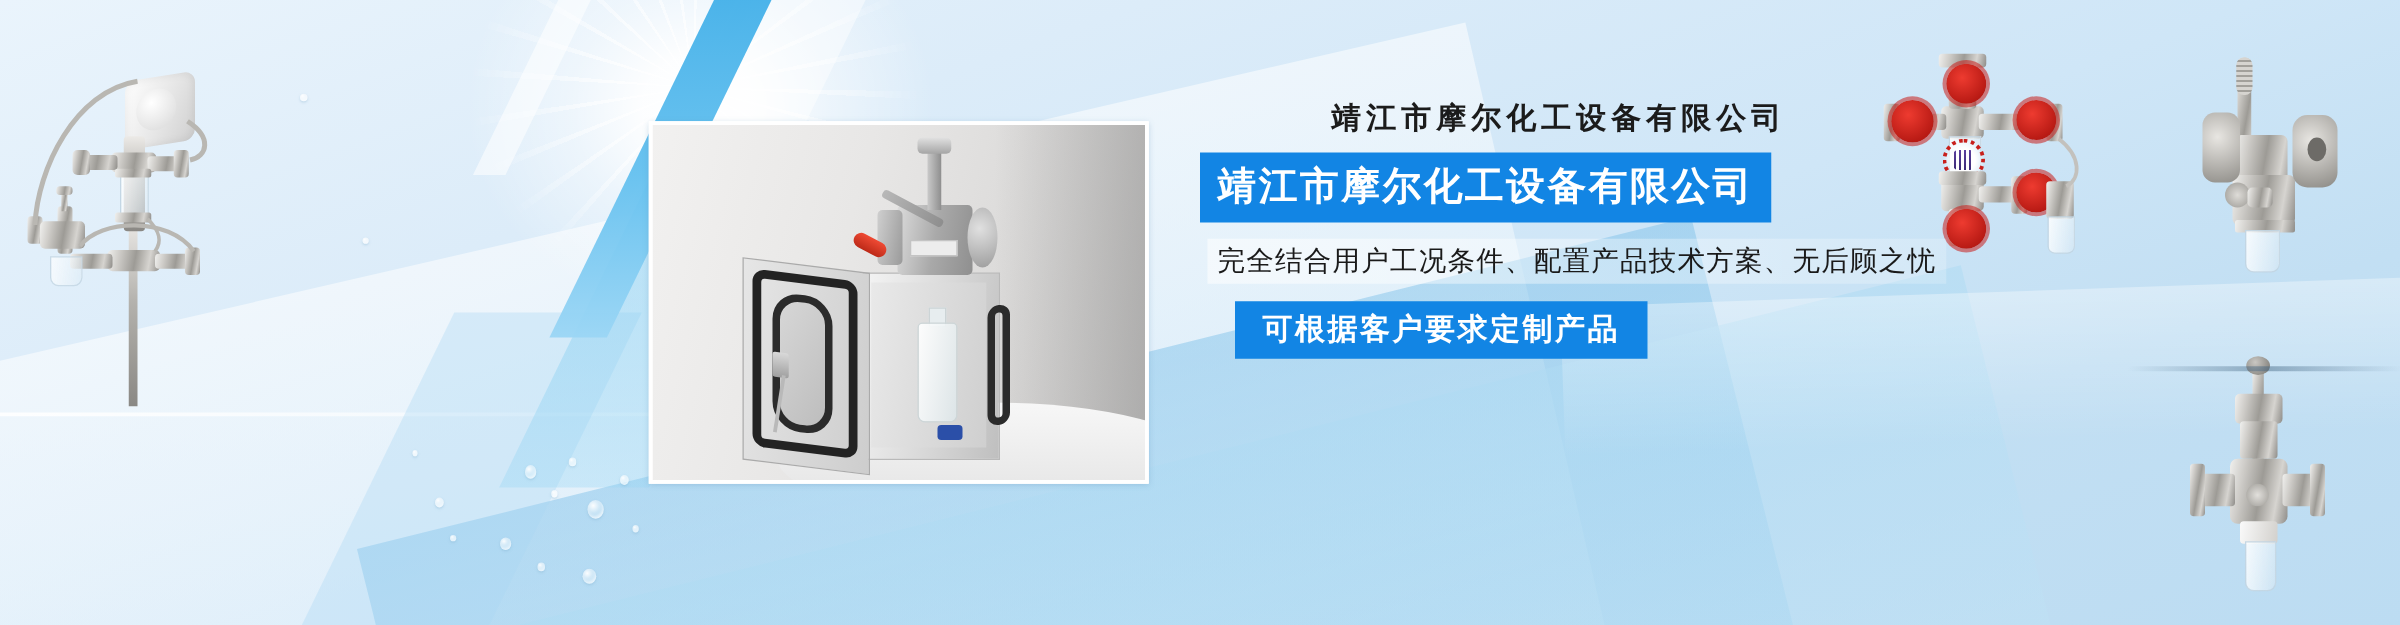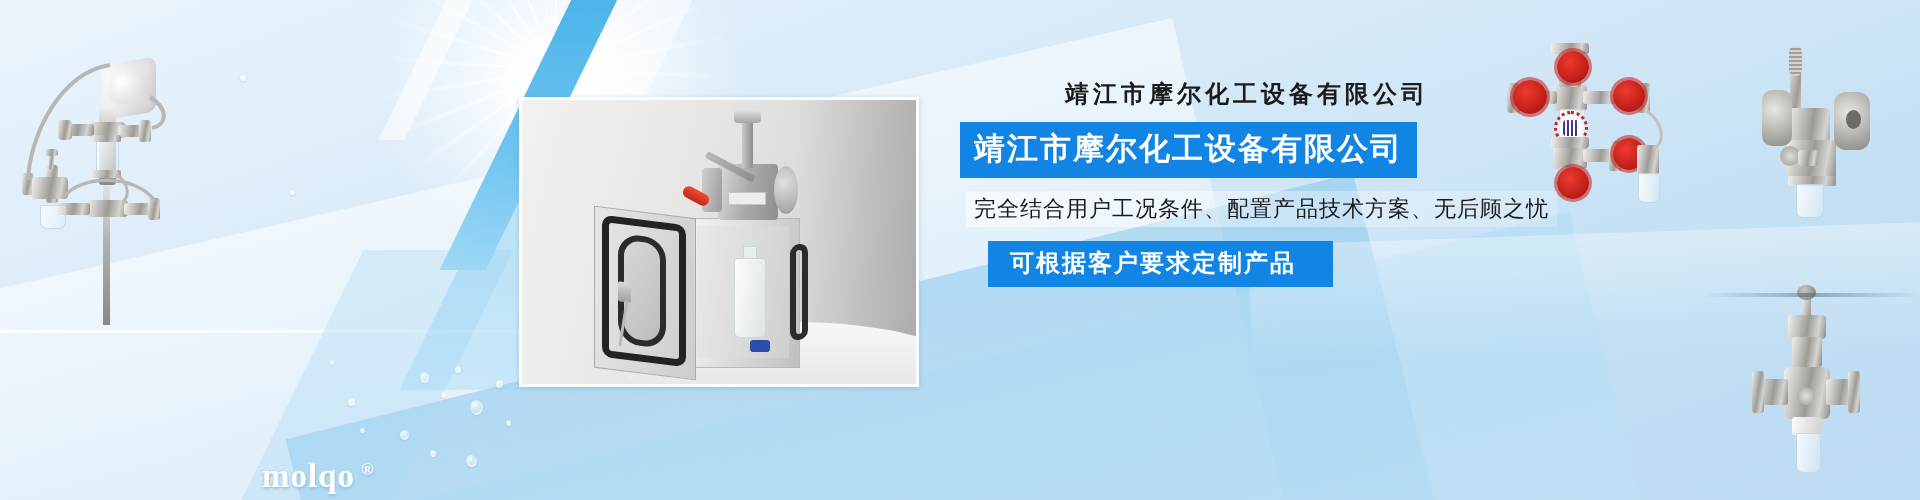"可根据客户要求定制产品" #cta { padding: 6px 37px 8px 22px -> 6px 22px 8px 22px }
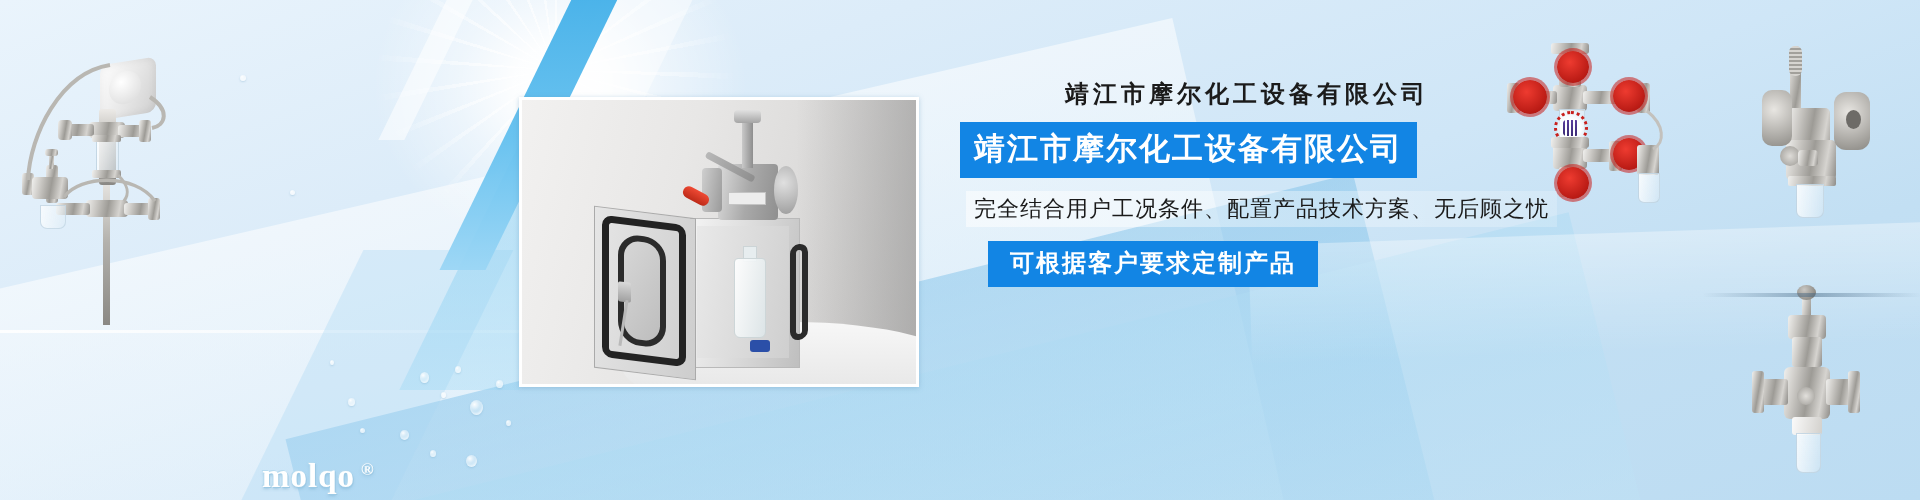"molqo ®" div { html: <div> <span>molqo</span><span>®</span> </div> -> none }
